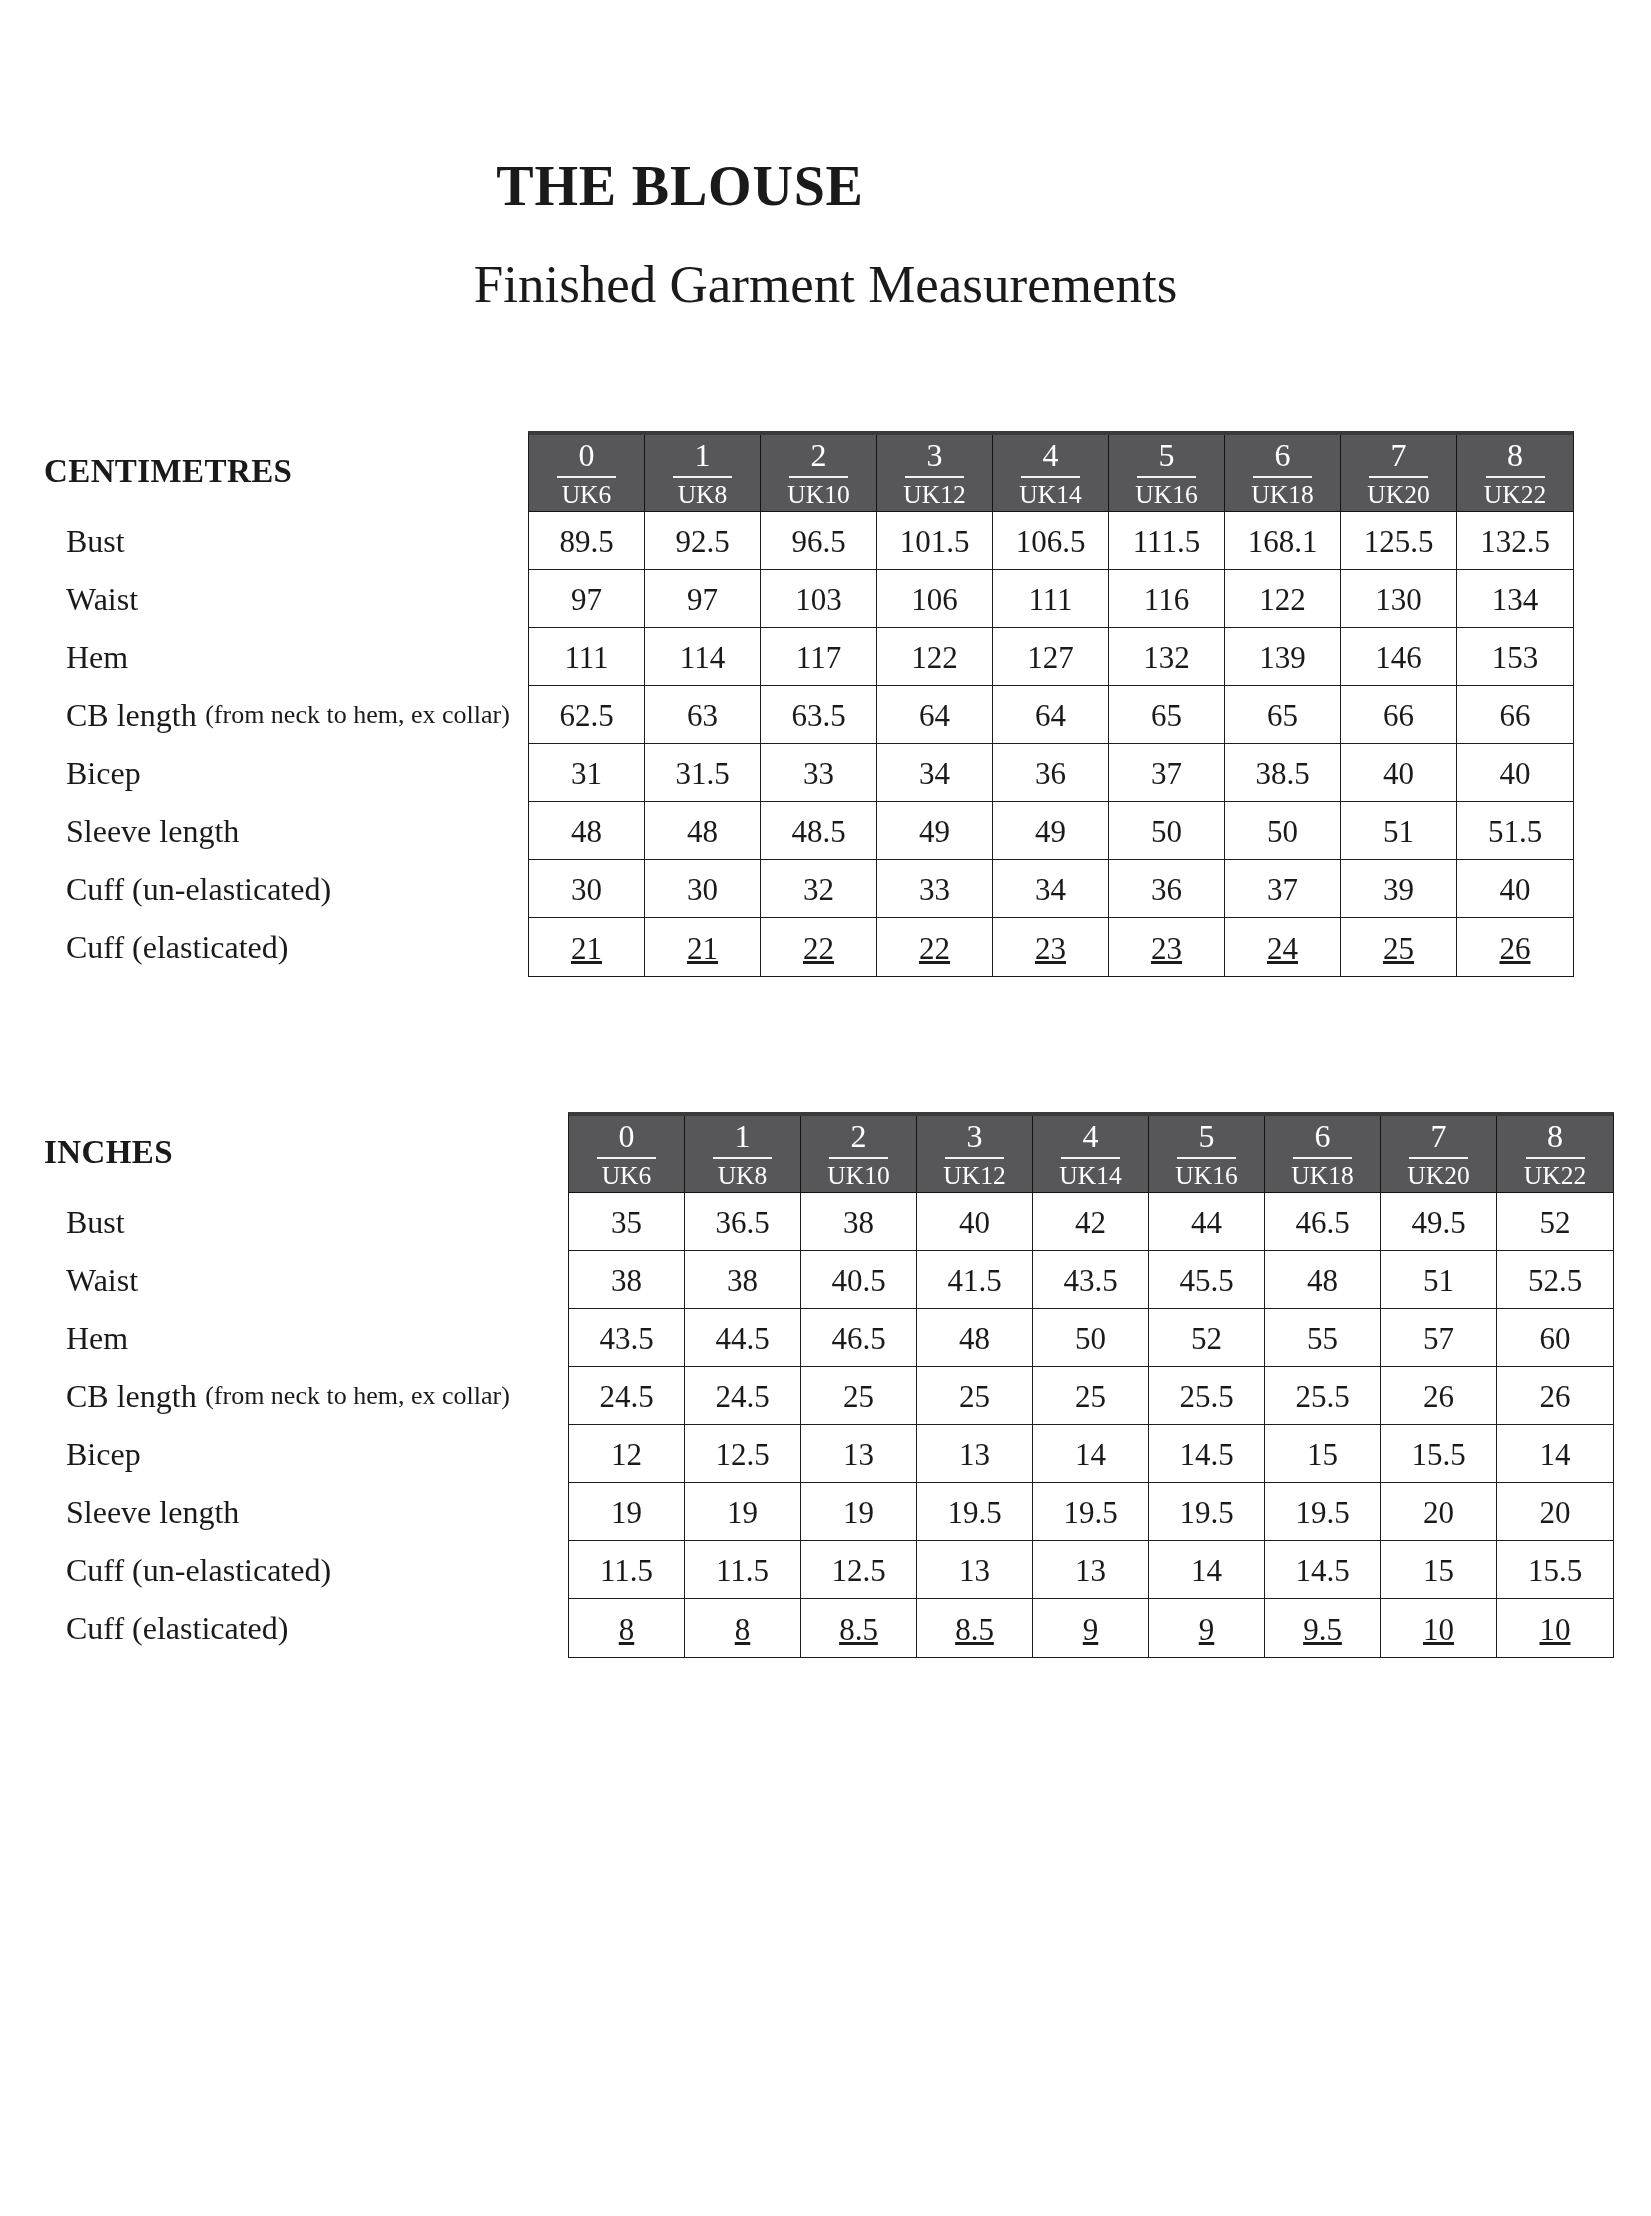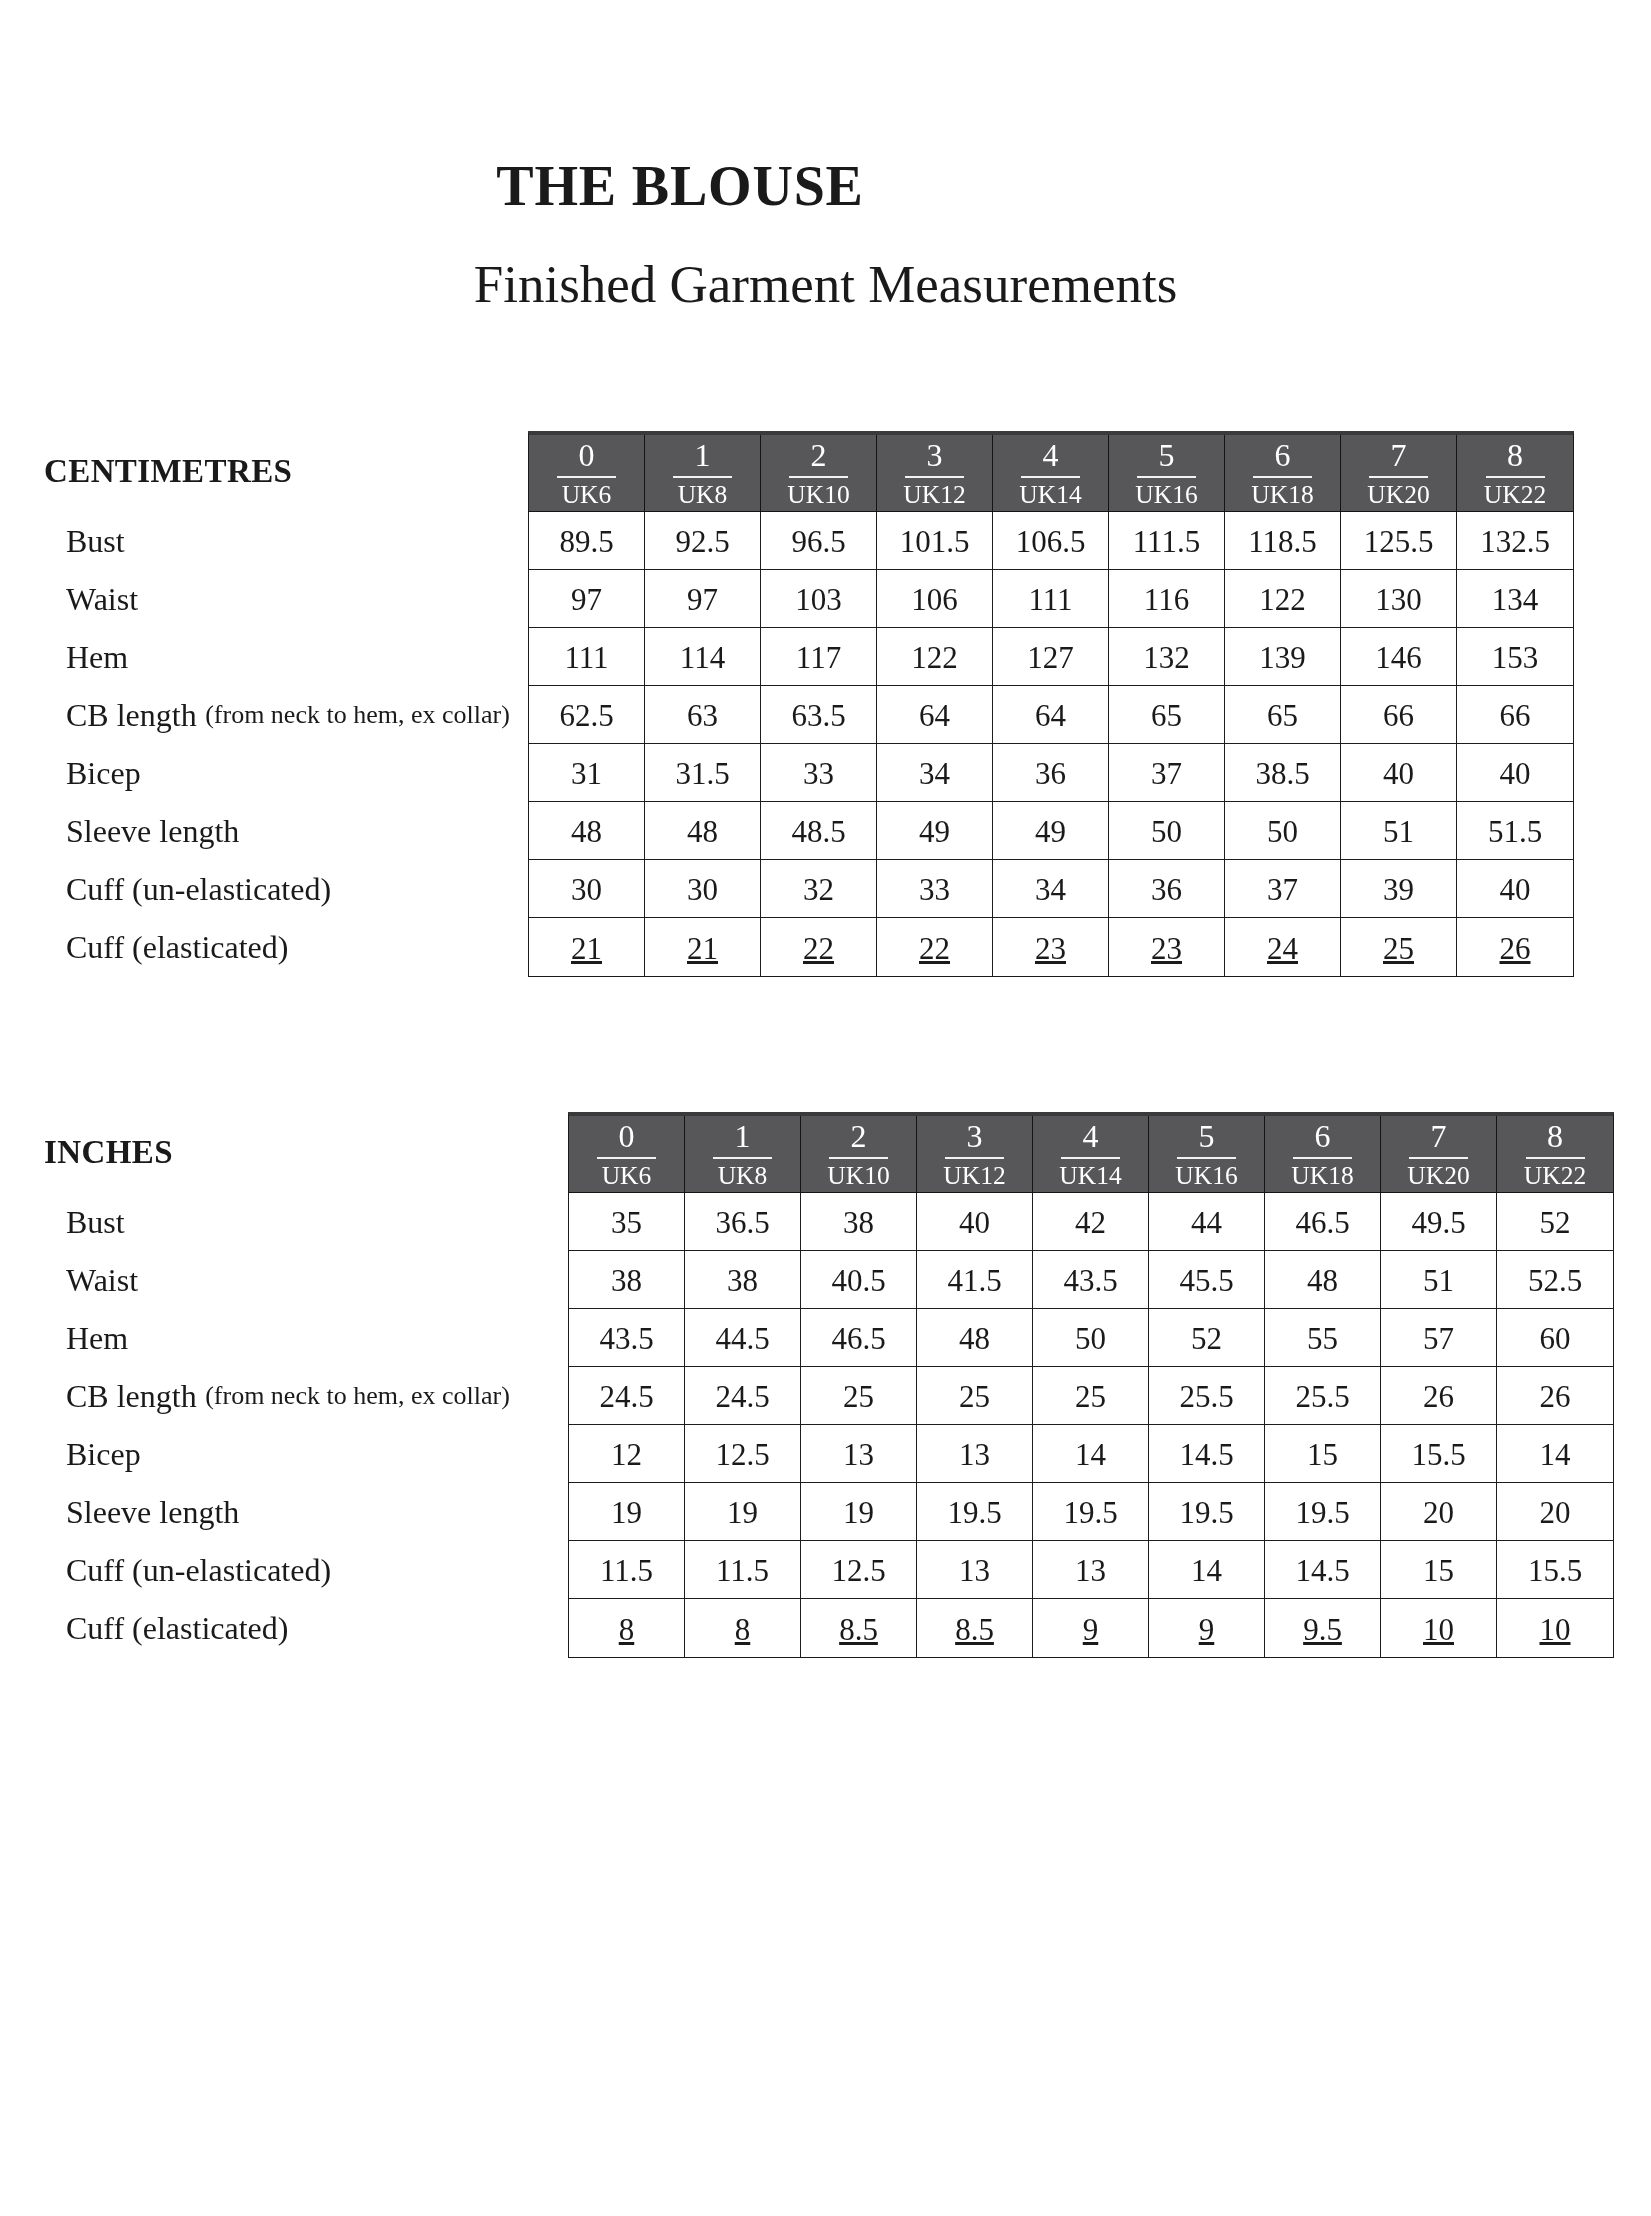"118.5" div.dcell { text: 118.5 -> 168.1 }
